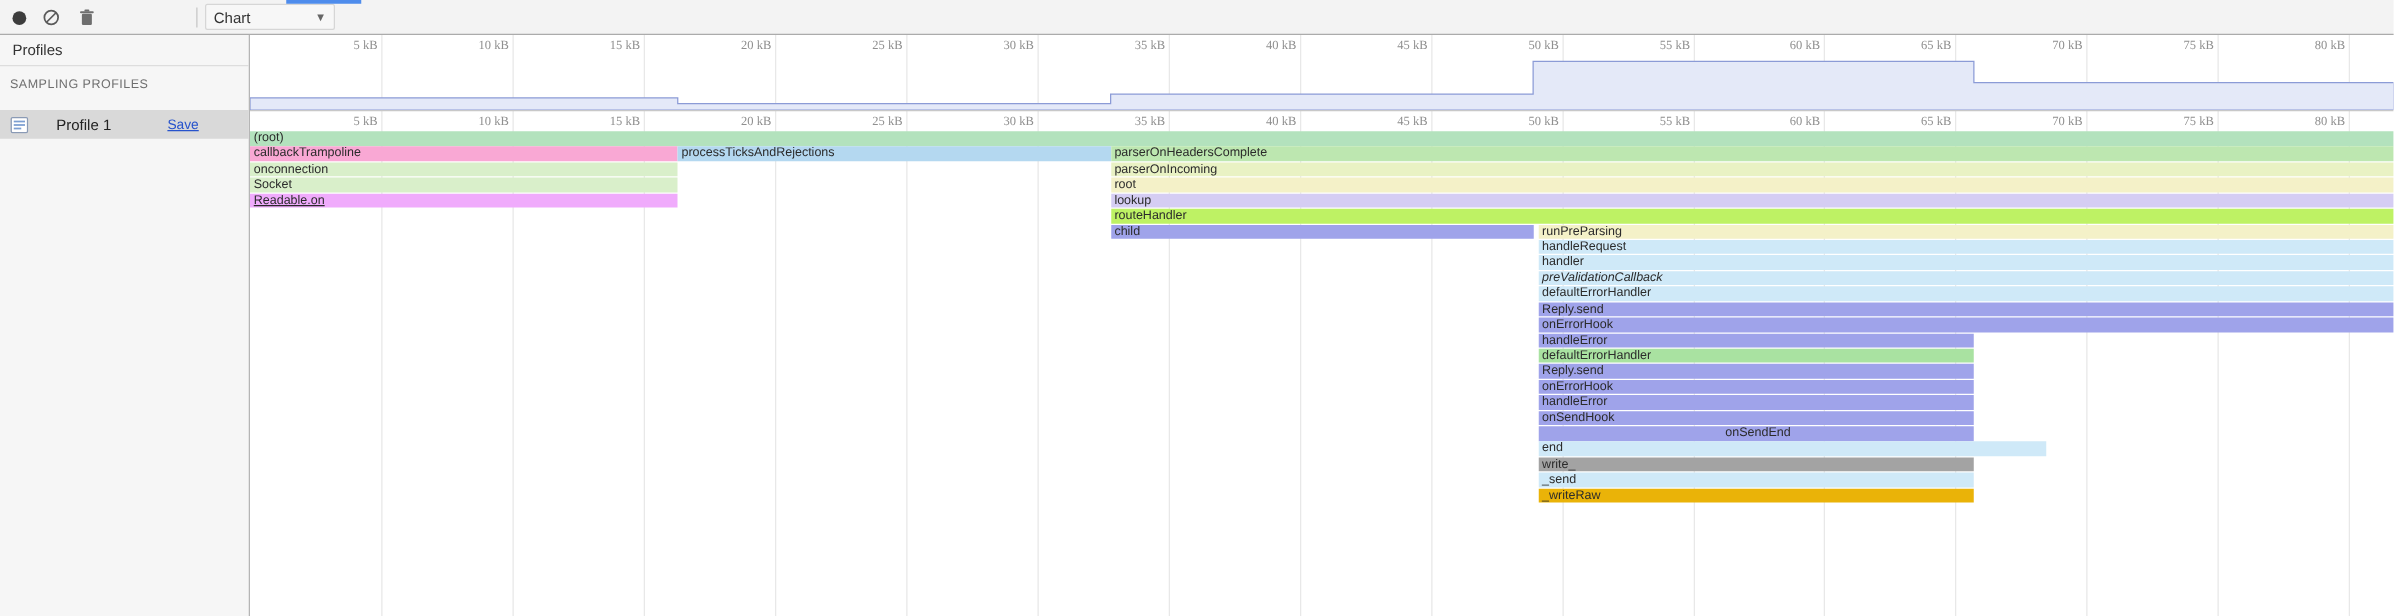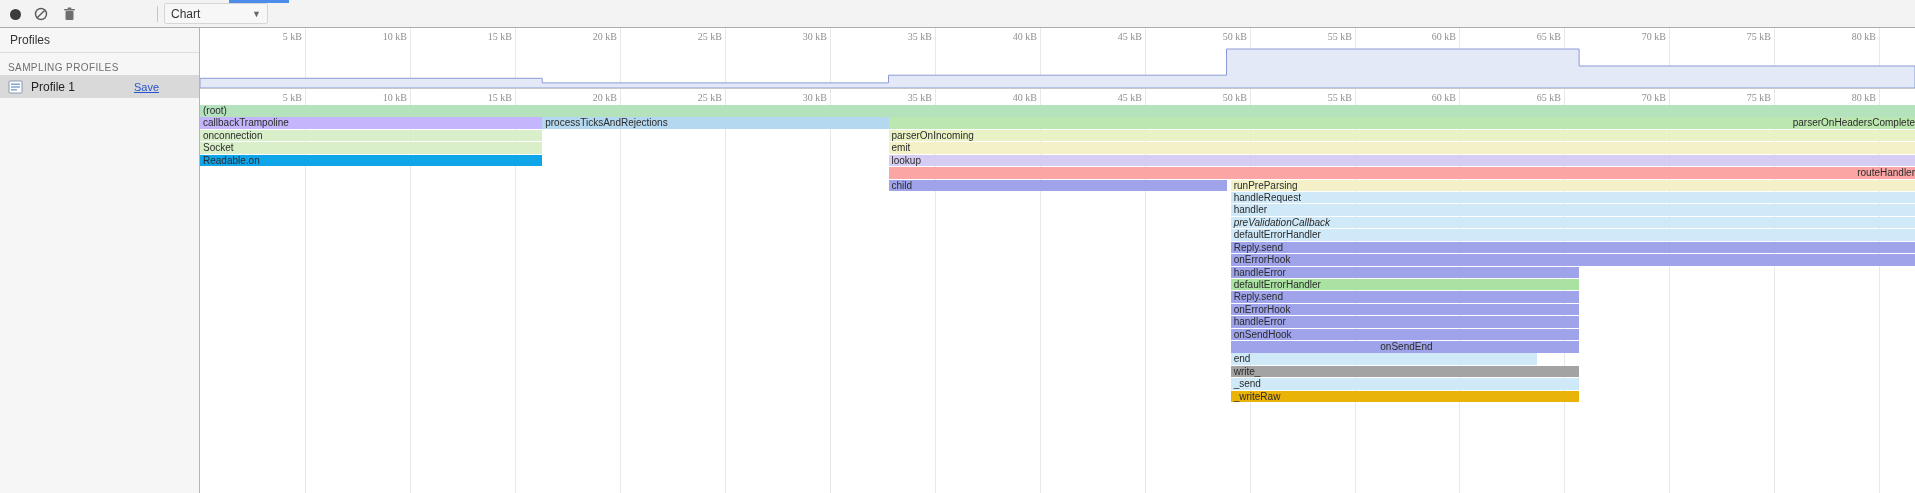"SAMPLING PROFILES" .sidebar-section { padding: 9px 0 2px 8px -> 9px 0 15px 8px }
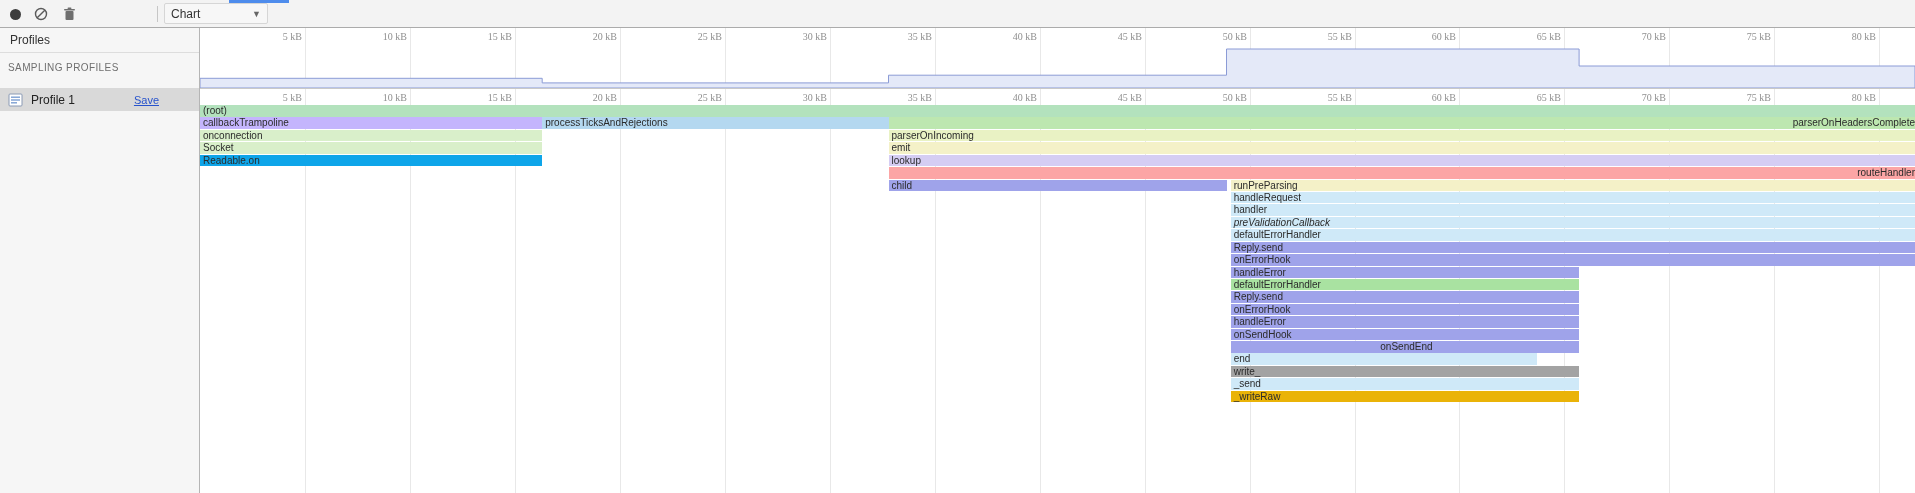"Profile 1" .profile-item { gap: 8px -> 22px }
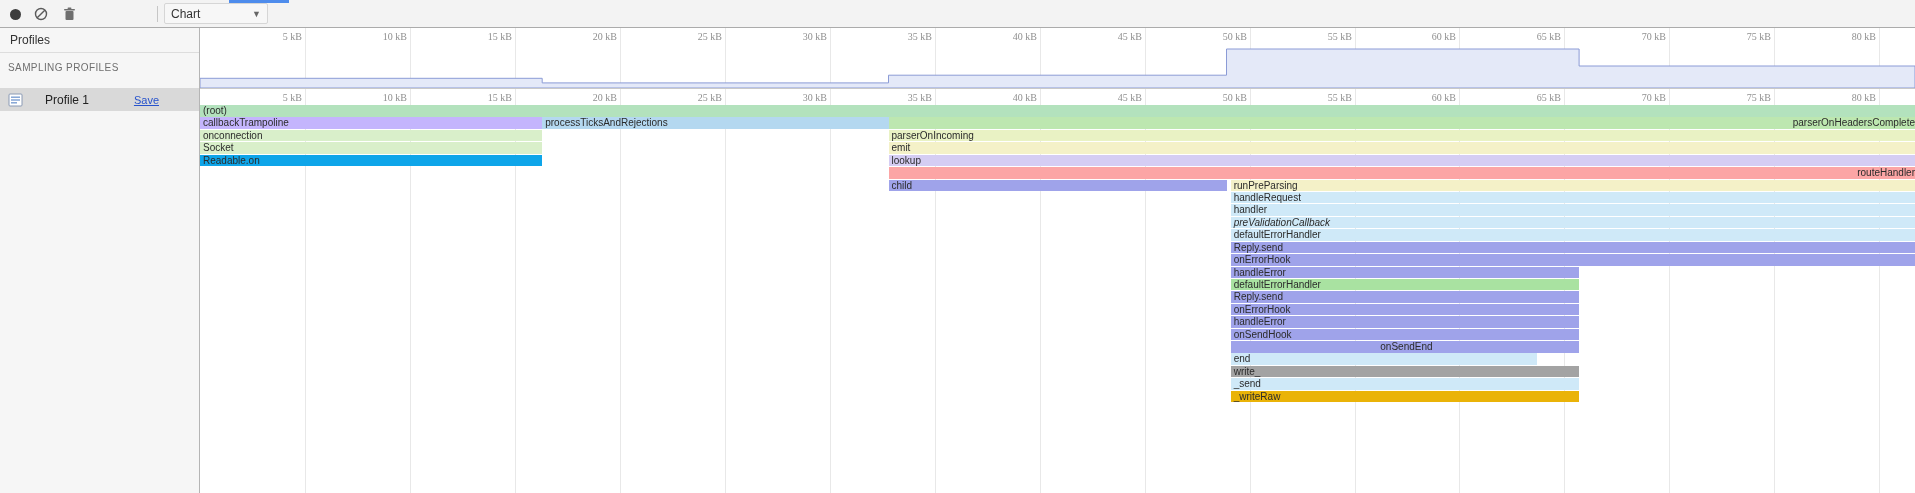"callbackTrampoline" div.bar { background: #c4b5fd -> #f9a8d4 }
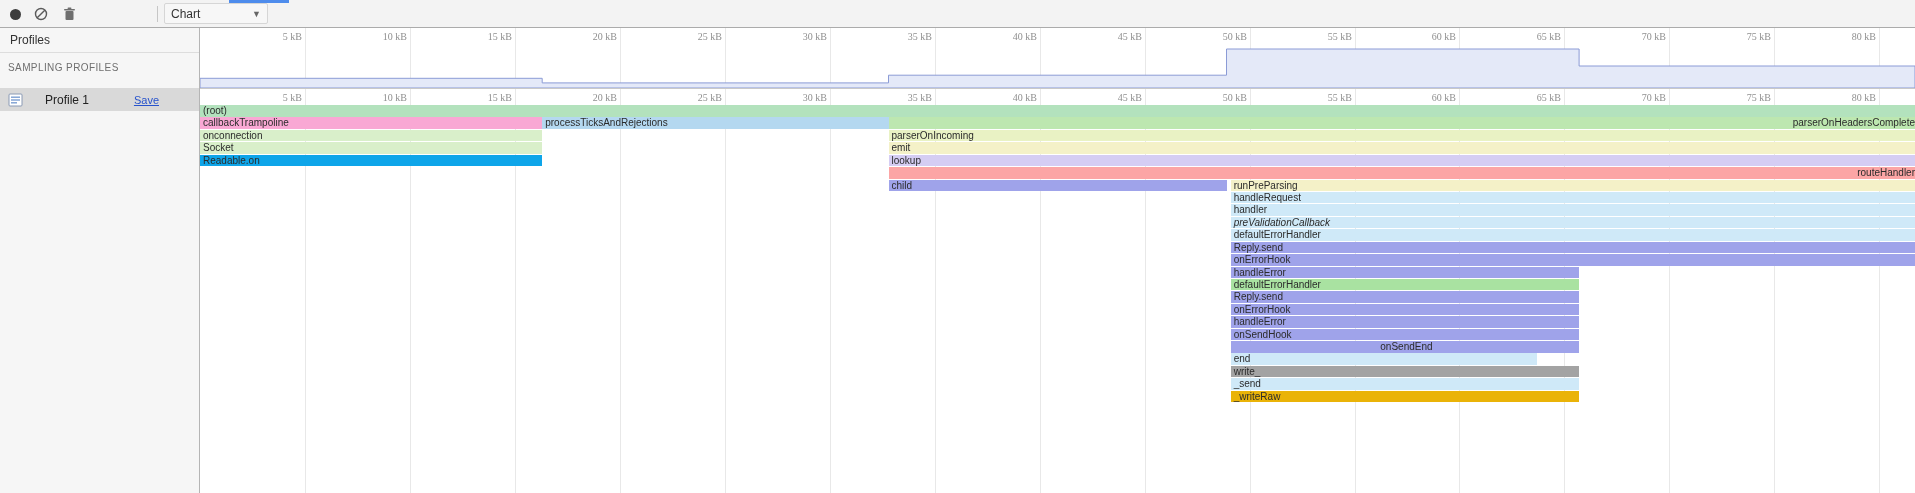"parserOnHeadersComplete" div.bar { text-align: right -> none }
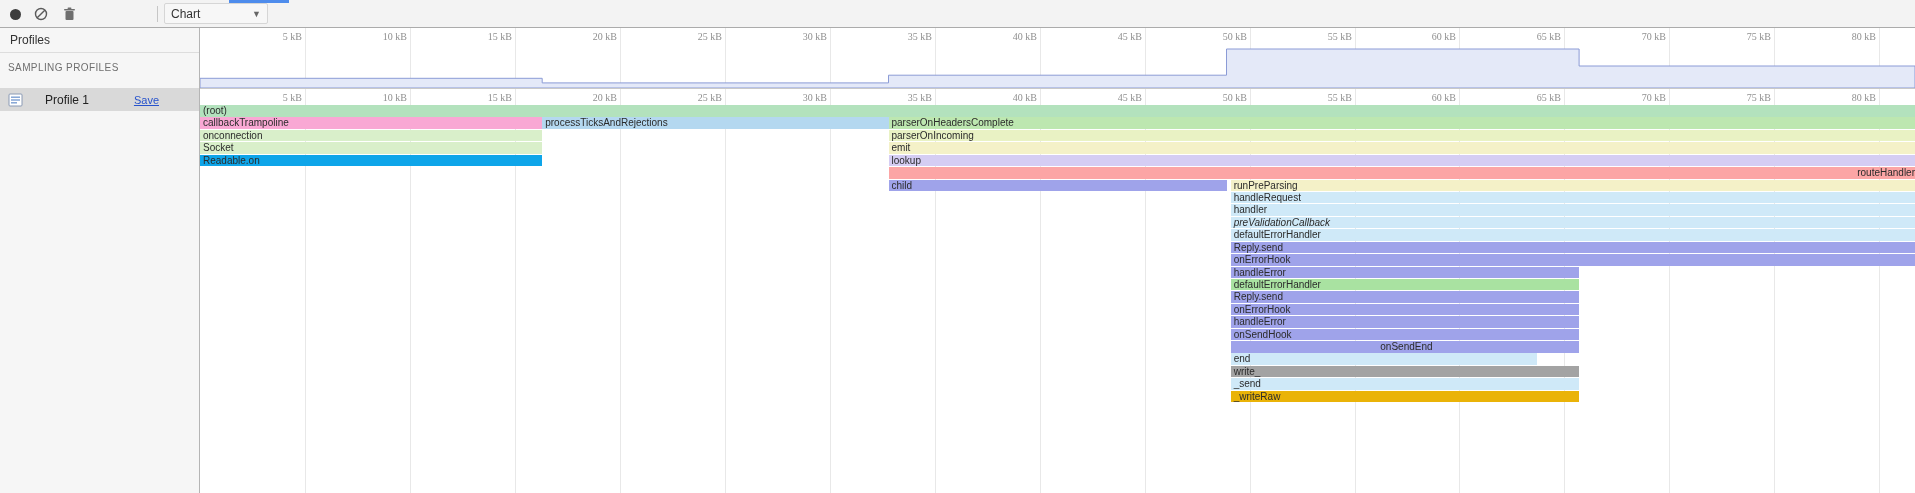"emit" div.bar { text: emit -> root }
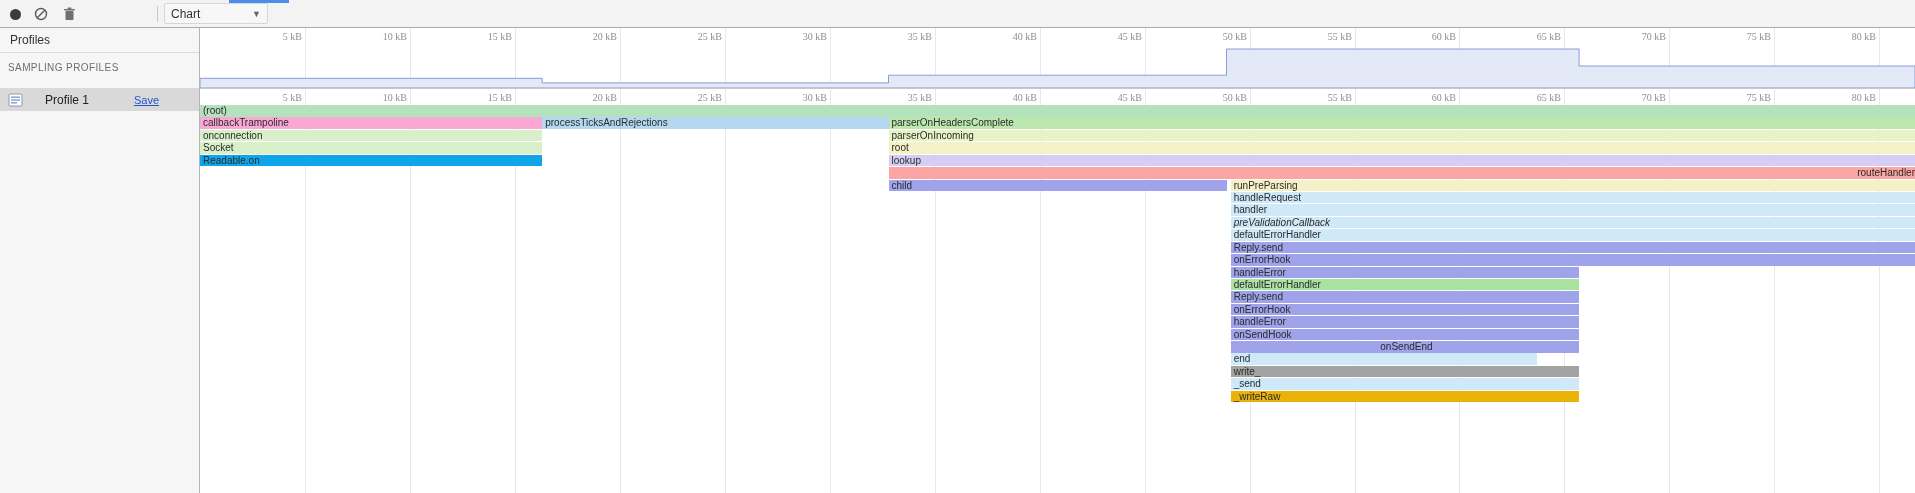"Readable.on" div.bar { background: #0ea5e9 -> #f0abfc; text-decoration: none -> underline }
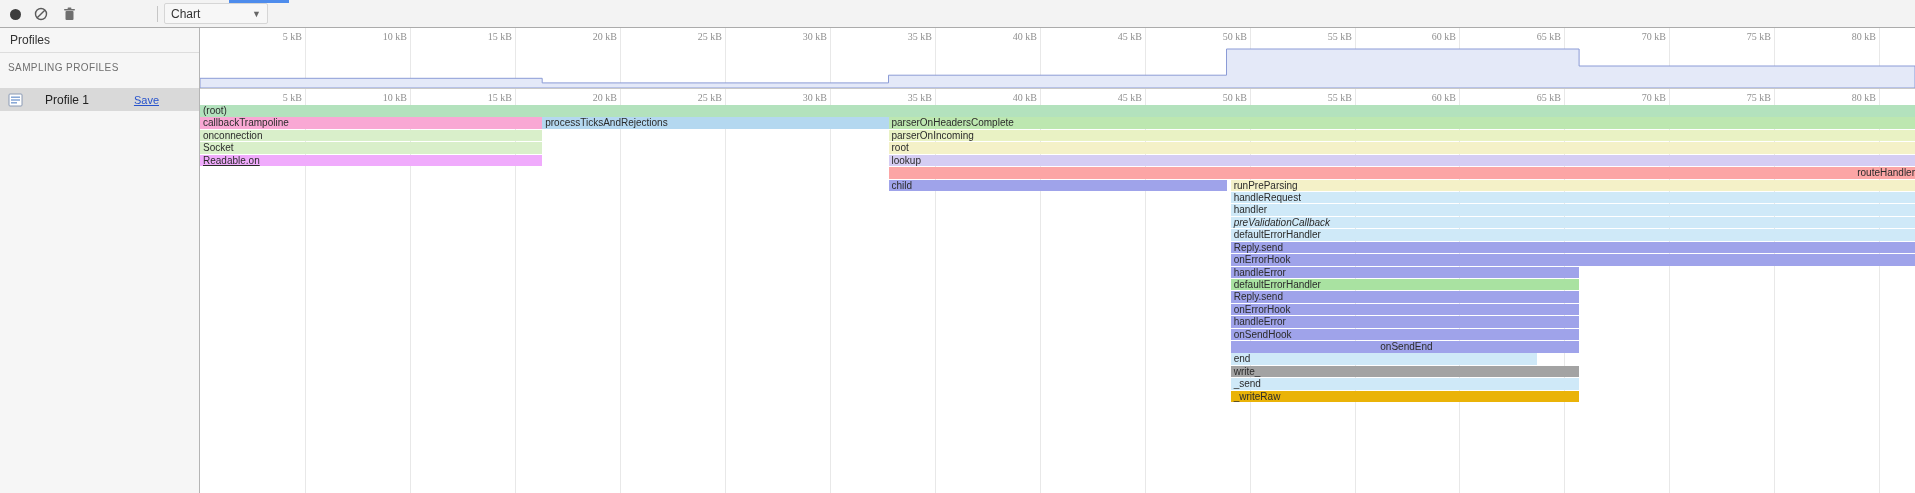"routeHandler" div.bar { background: #fca5a5 -> #bef264; text-align: right -> none }
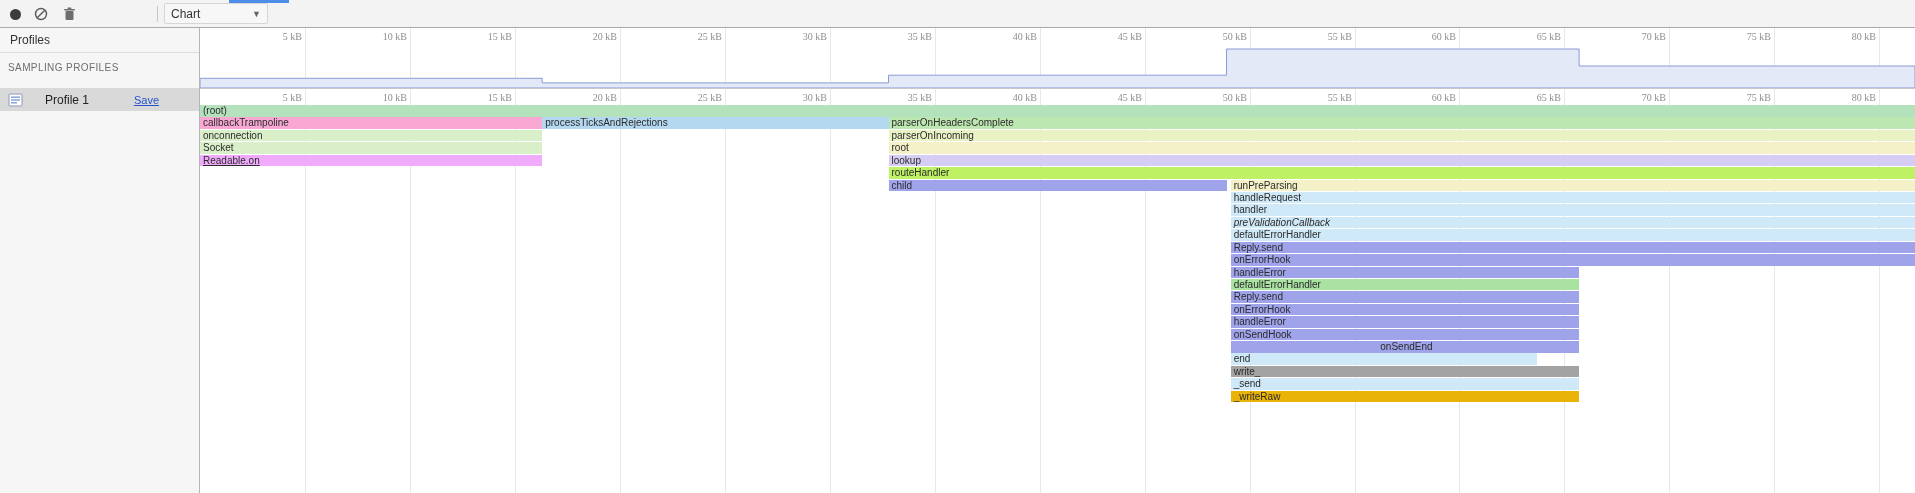"end" div.bar { width: 306px -> 406px }
